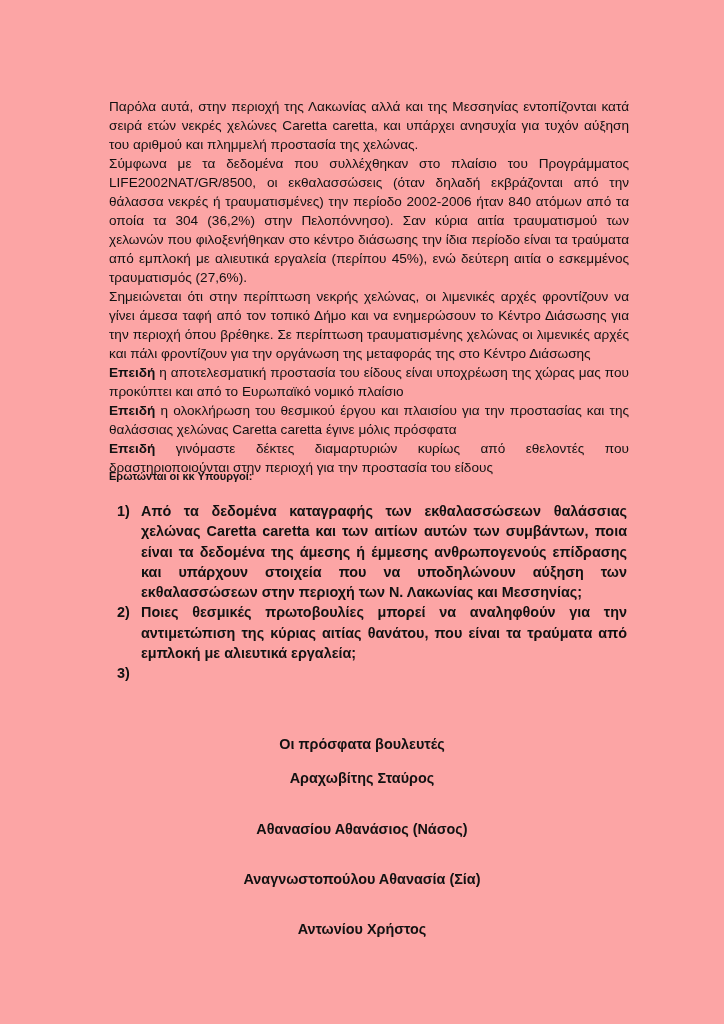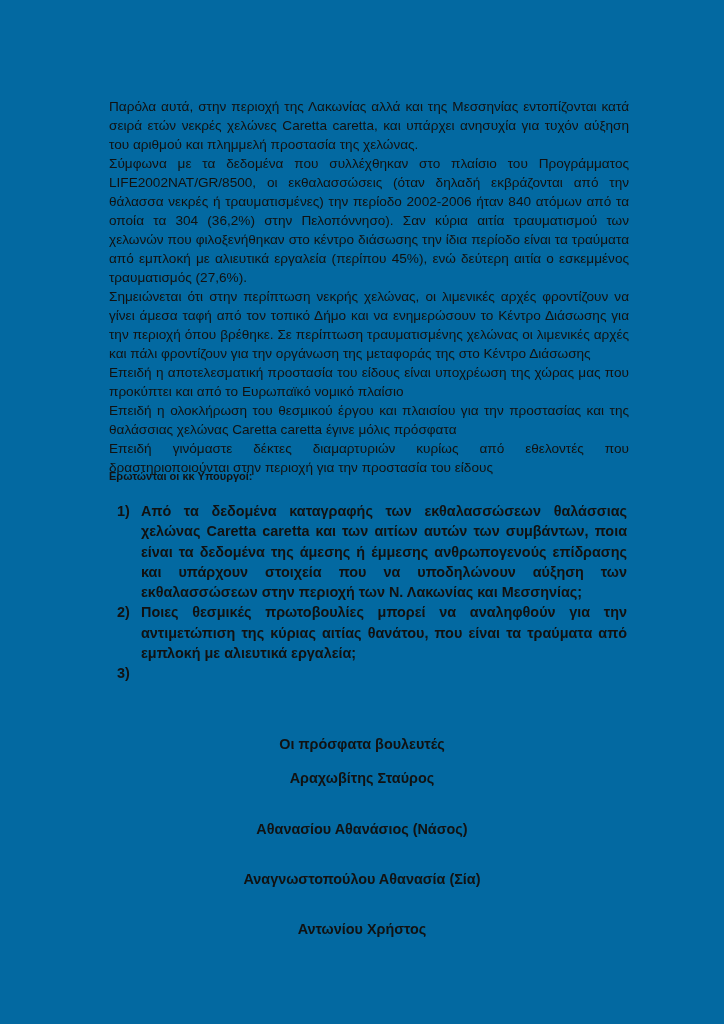"Παρόλα αυτά, στην περιοχή της" .page { background: #0369a1 -> #fca5a5 }
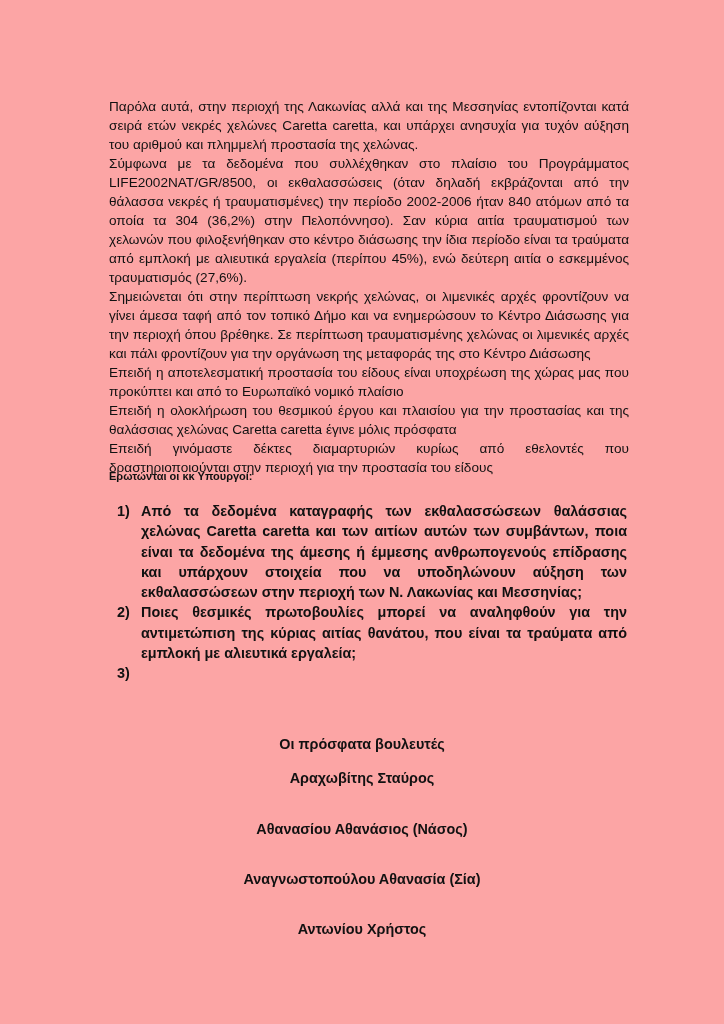"Επειδή" .body-text b { font-weight: normal -> bold }
